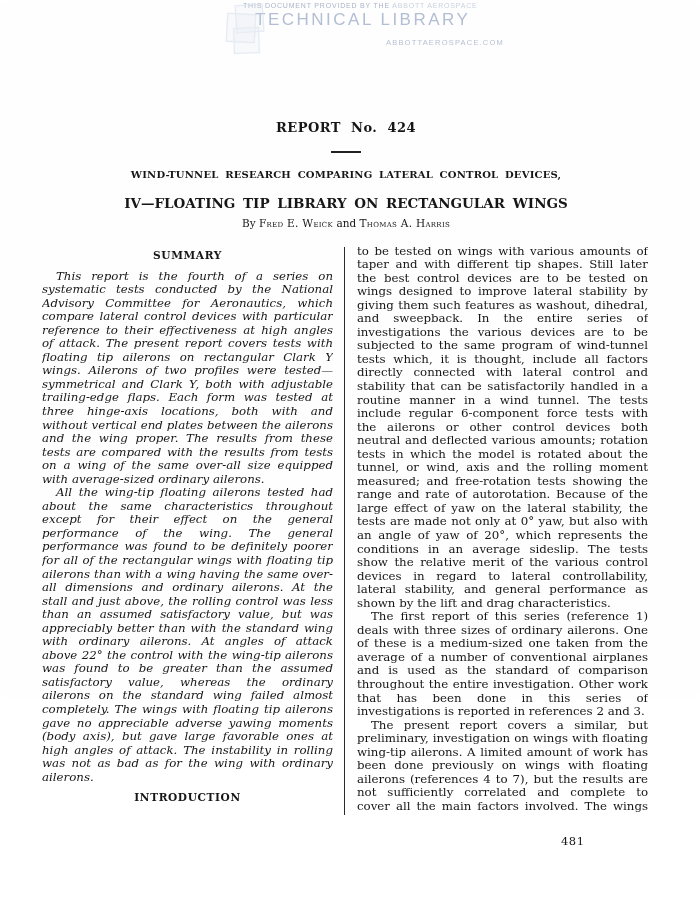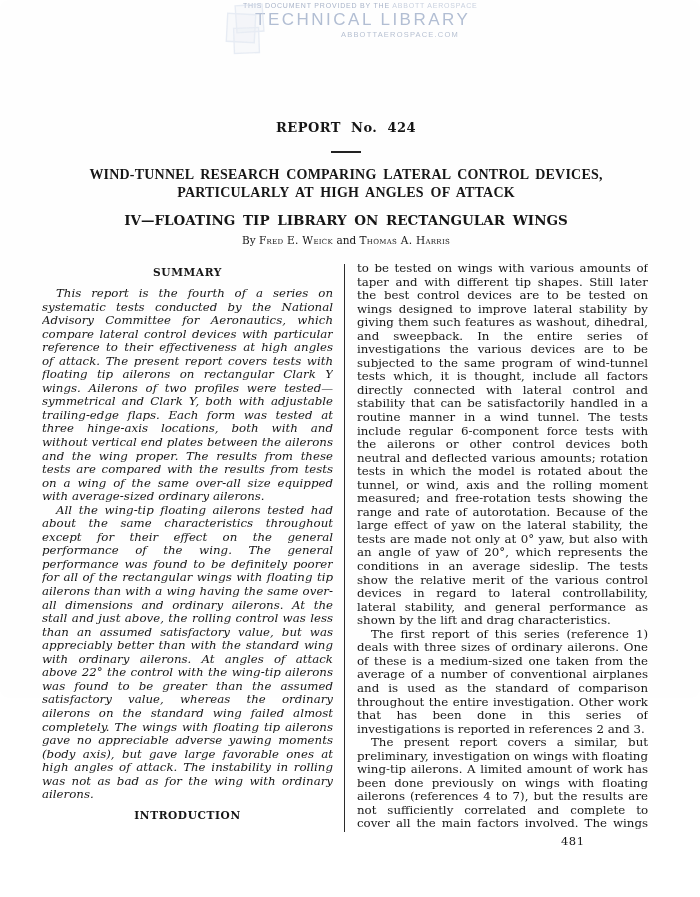"ABBOTTAEROSPACE.COM" .wm-line3 { margin-top: 3px -> 11px; text-align: none -> center }
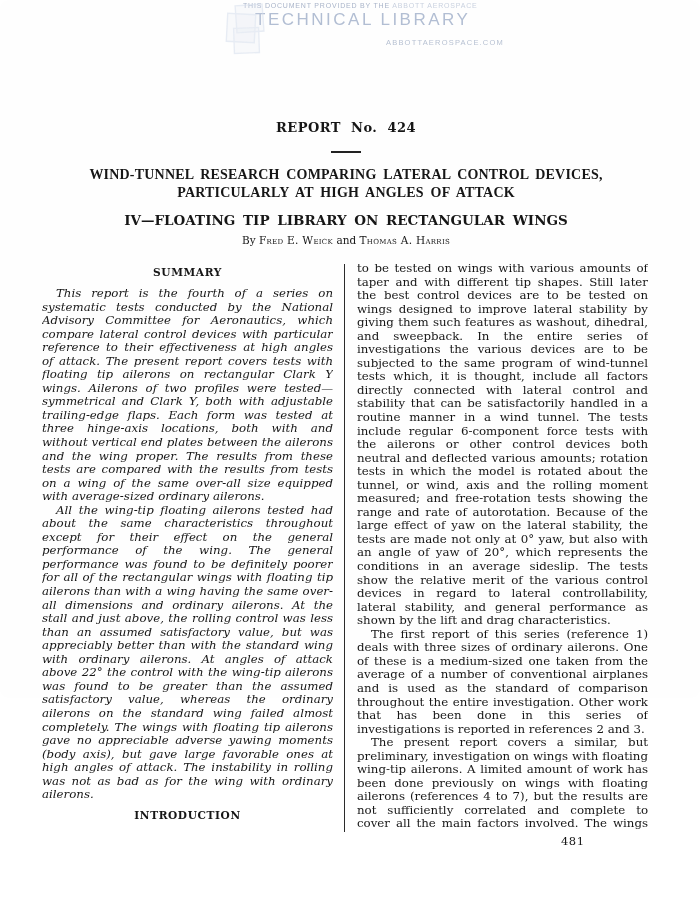"WIND-TUNNEL RESEARCH COMPARING LATERAL" .title { font-family: Liberation Serif, serif -> none; font-size: 14px -> 10px }
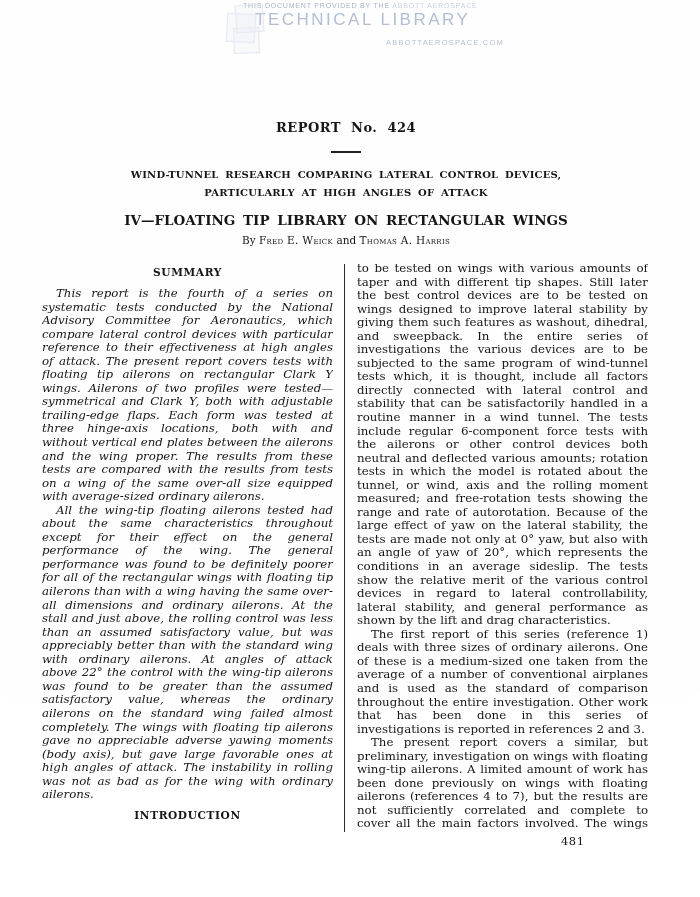"PARTICULARLY AT HIGH ANGLES OF" div { html: <div>PARTICULARLY AT HIGH ANGLES OF ATTACK</div> -> none }
